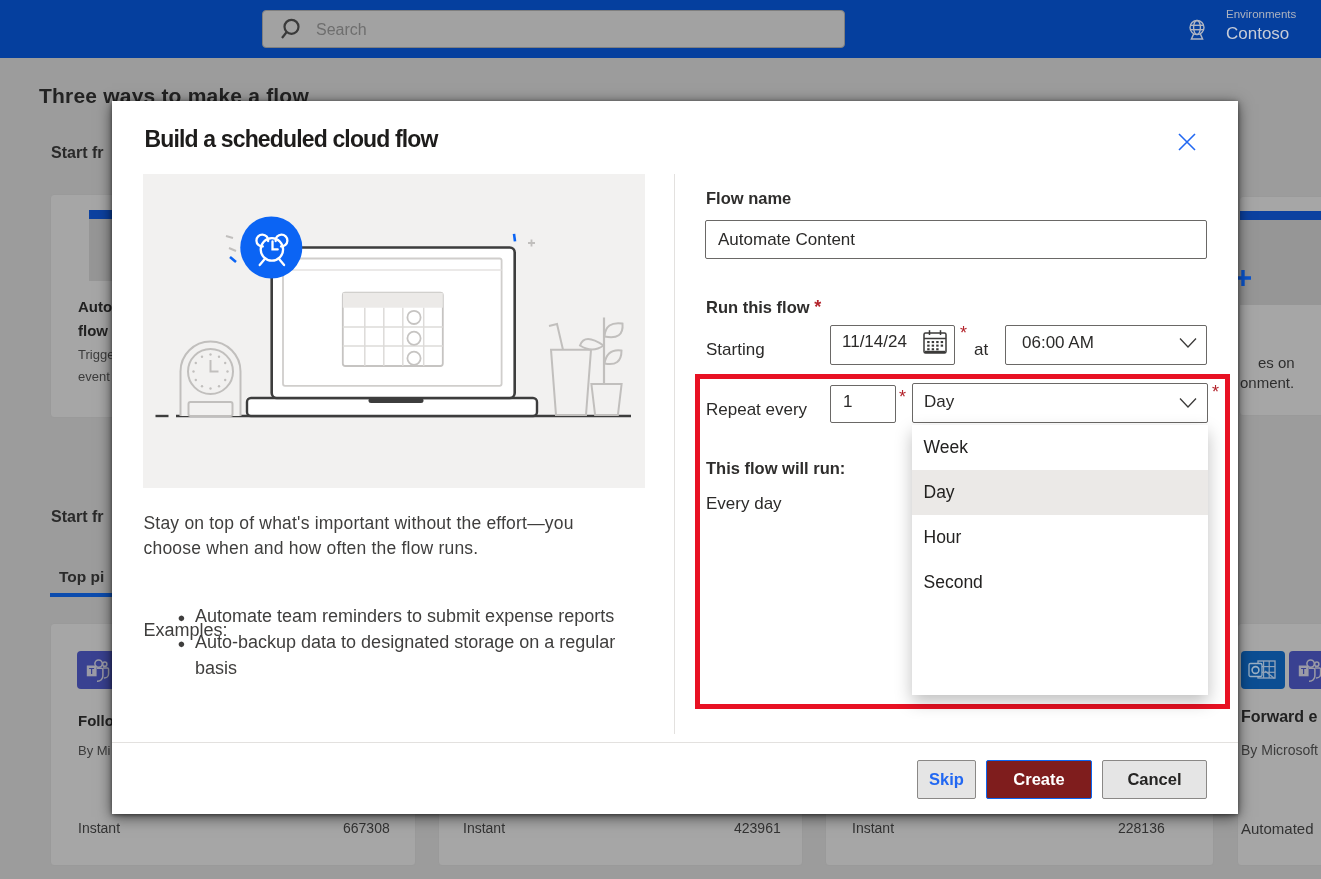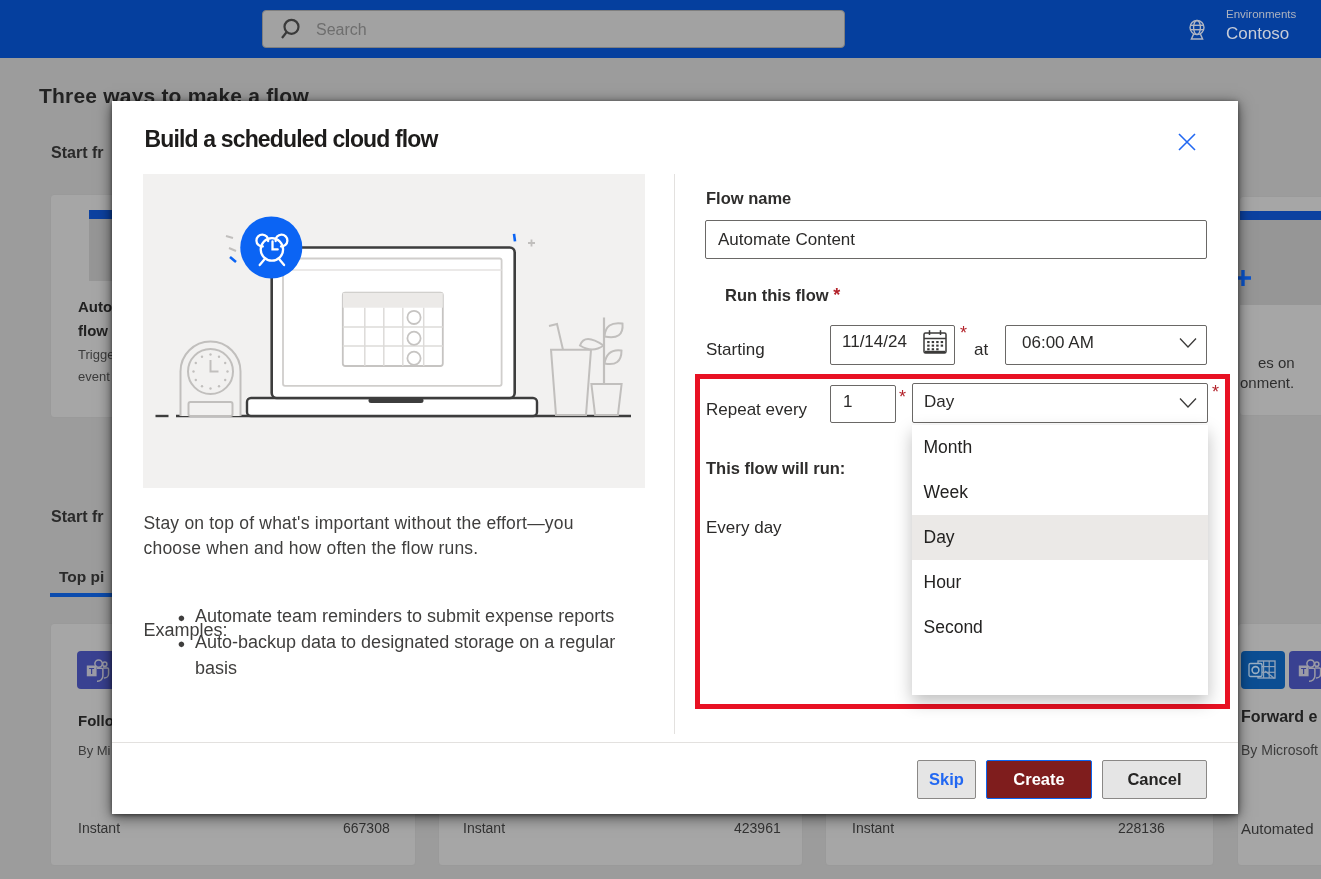"Run this flow *" div.abs { margin-left: 19px -> none; top: 184px -> 196px }
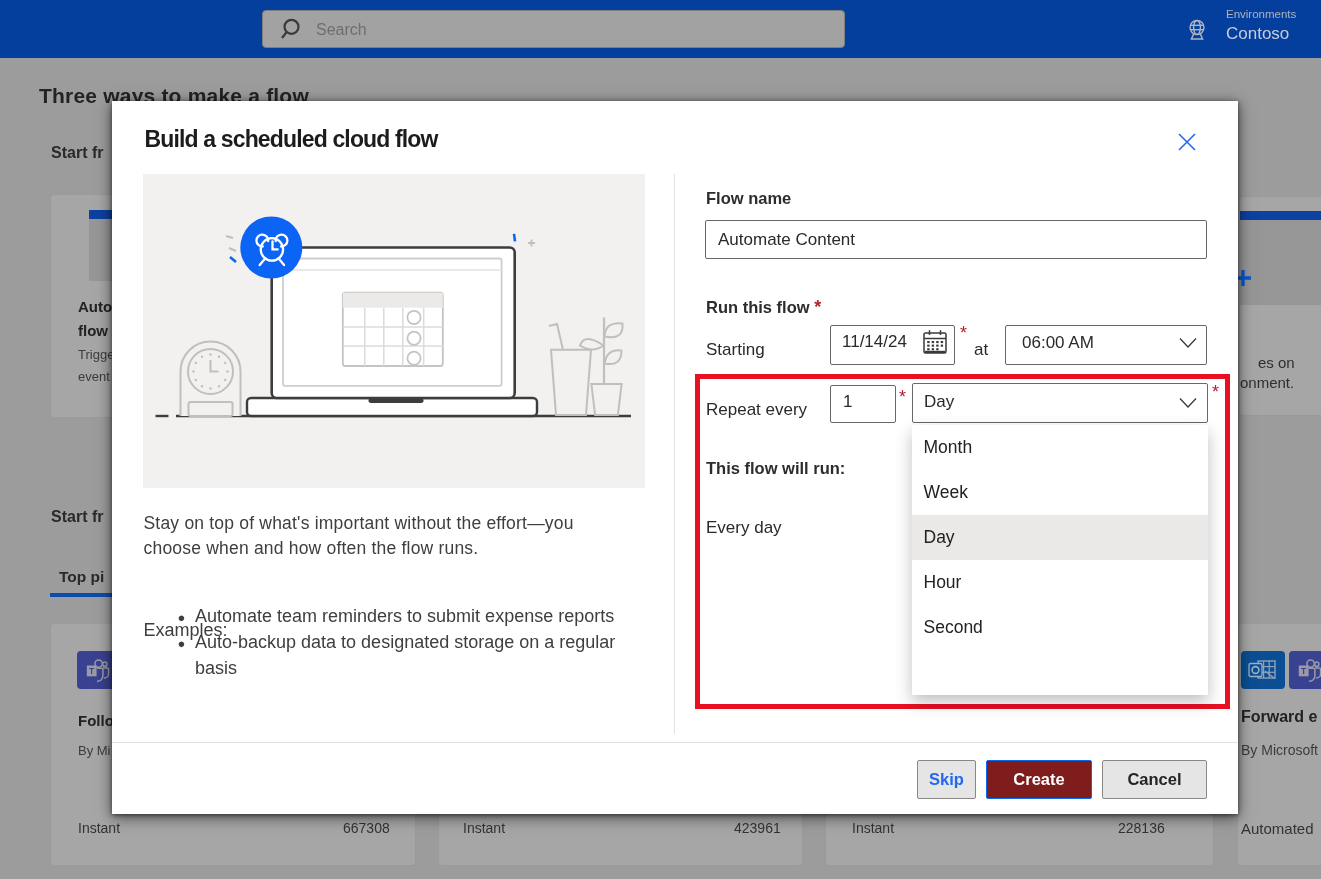"Month" div.dditem { html: <div>Month</div> -> none }
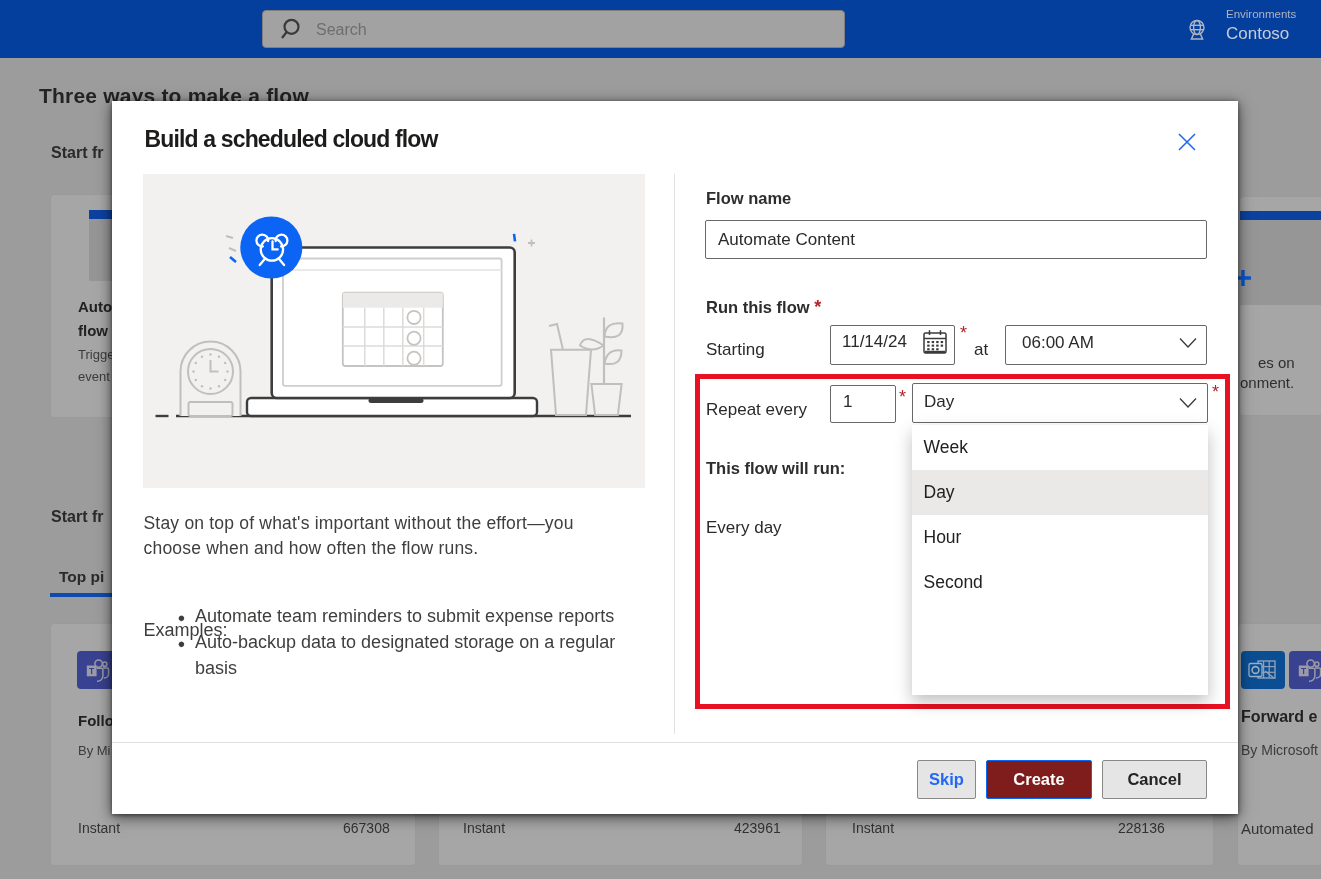"Every day" div.abs { margin-top: 24px -> none }
